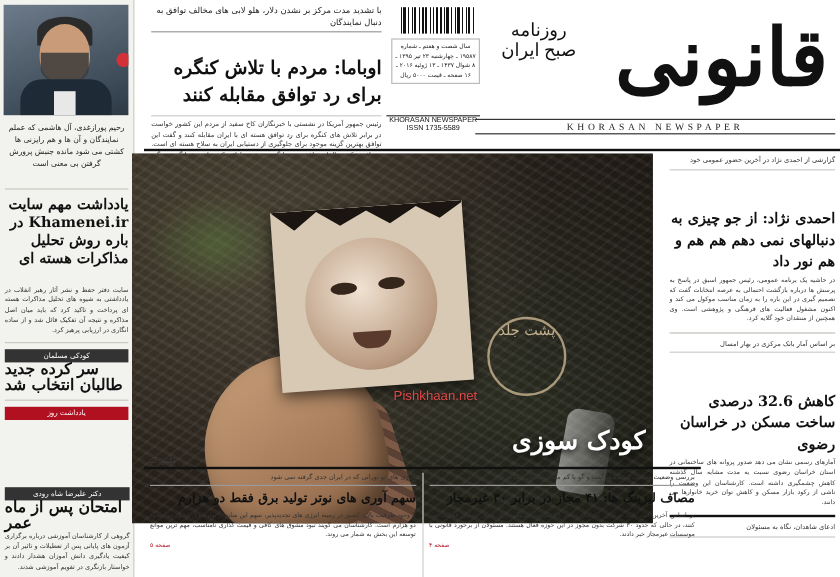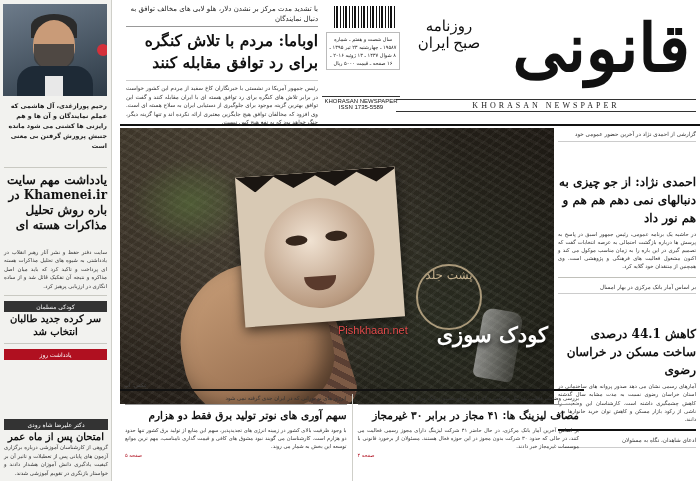"با تشدید مدت مرکز بر" .lead-kicker { margin-bottom: 3px -> 19px }
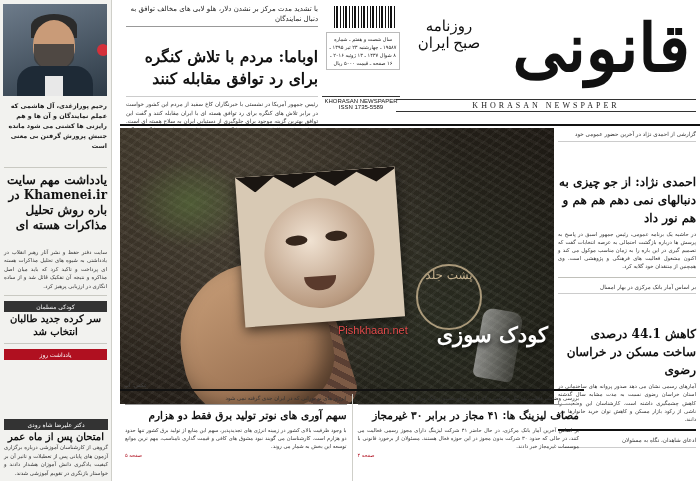"رحیم پورازغدی، آل هاشمی که" .sb-caption { font-weight: bold -> none; text-align: right -> center }
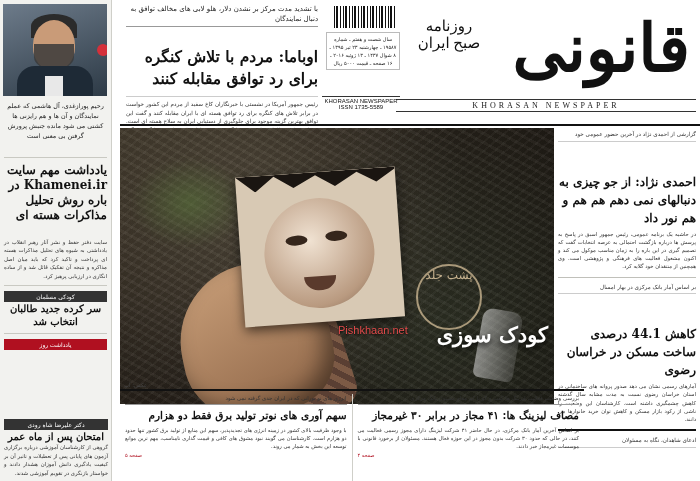"پشت جلد" .main-photo { height: 276px -> 308px; right: 146px -> 156px }
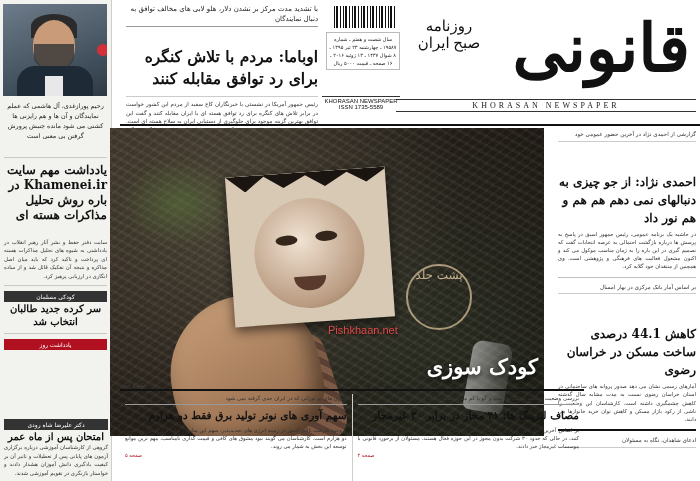"سر کرده جدید طالبان انتخاب" .sb-mini-head { font-size: 10px -> 13px; text-align: center -> left }
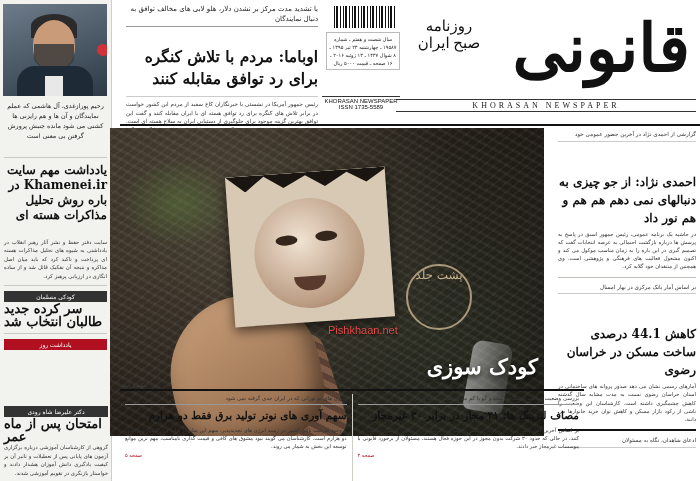"کاهش 44.1 درصدی ساخت مسکن" div.rc-head { text: 44.1 -> 32.6 }
